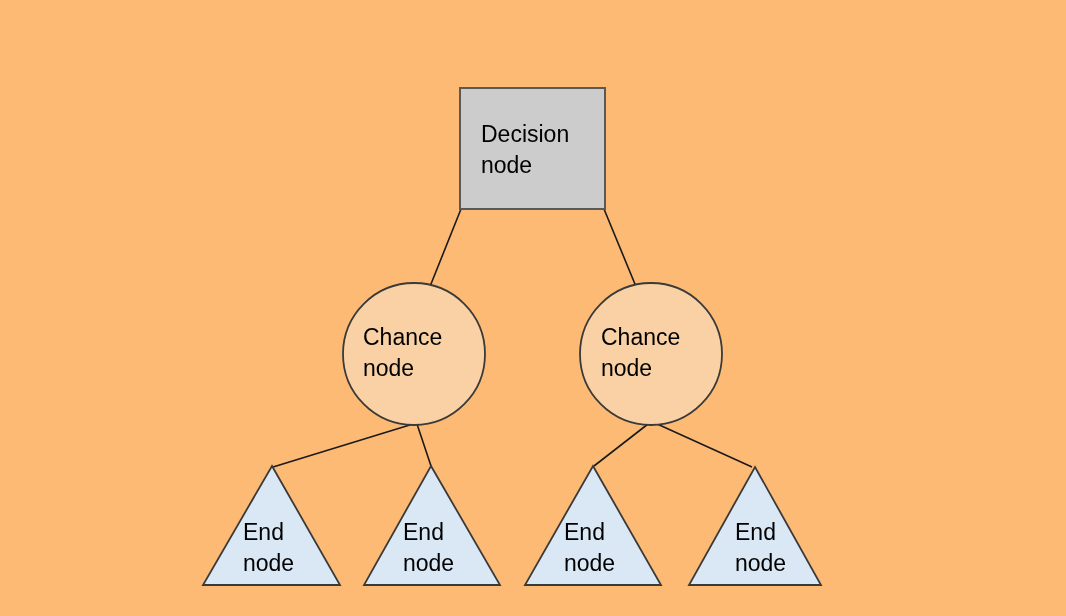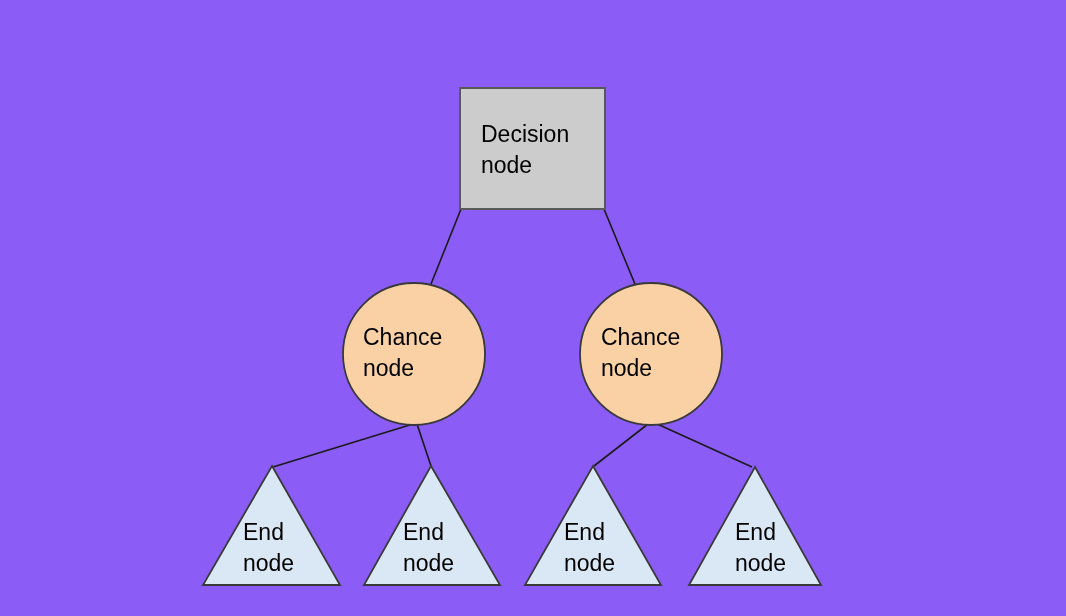"Decision" #canvas { background: #8b5cf6 -> #fdba74 }
